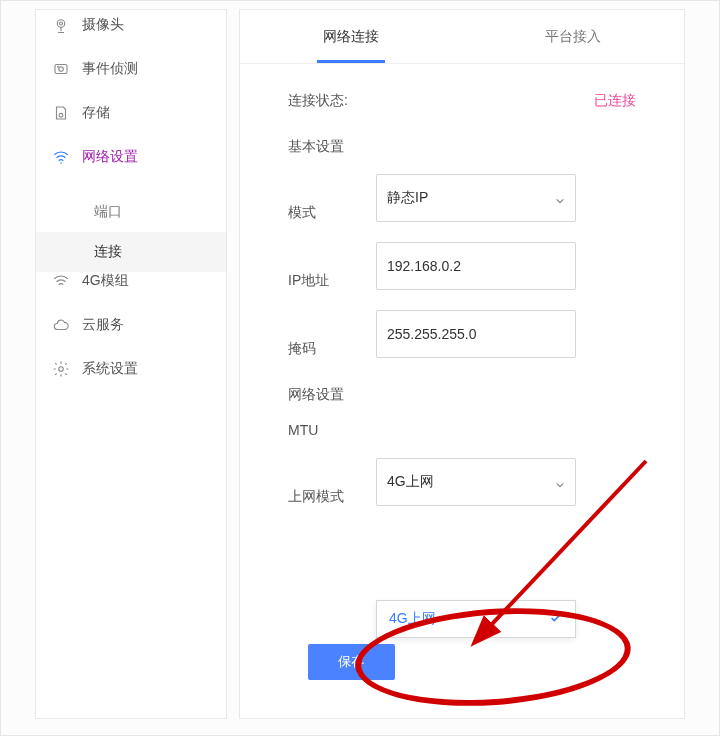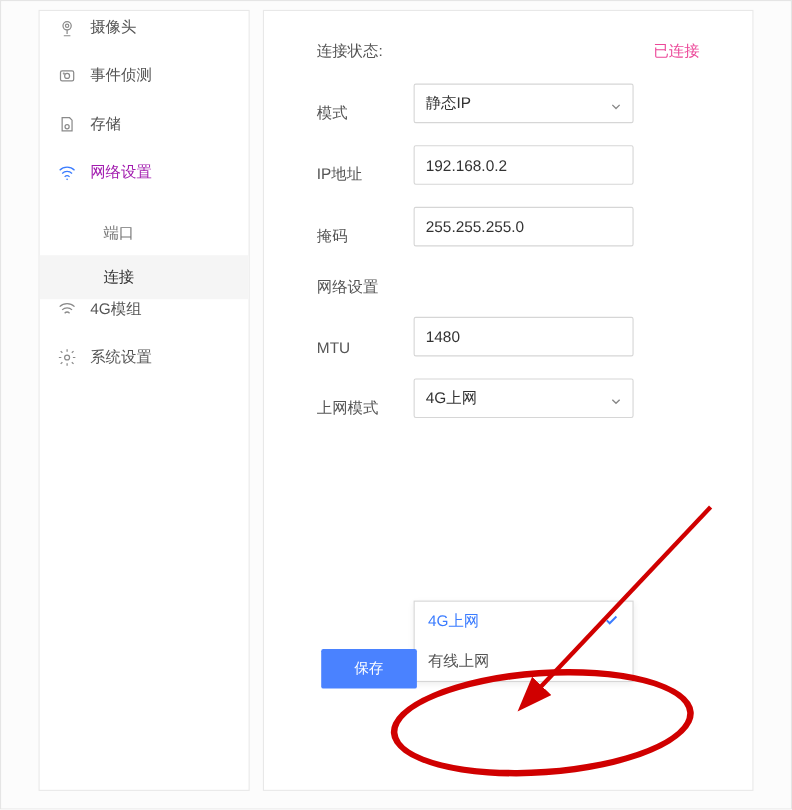"网络连接" div.tabs { html: none -> <div> <div> <span>网络连接</span> </div> <div> <span>平台接入</span> </div> </div> }
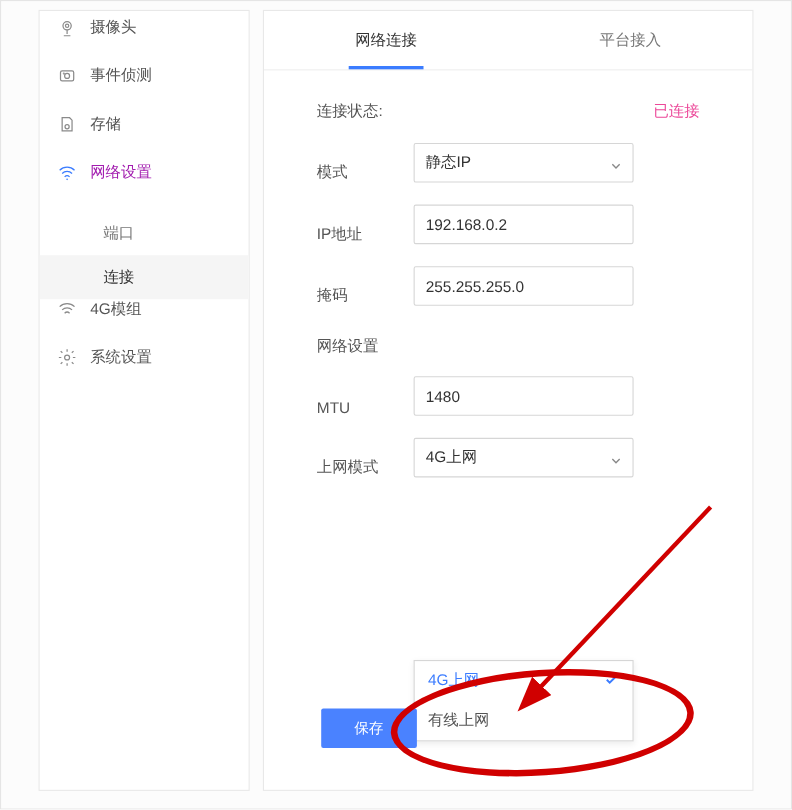"基本设置" div.section { html: none -> <div>基本设置</div> }
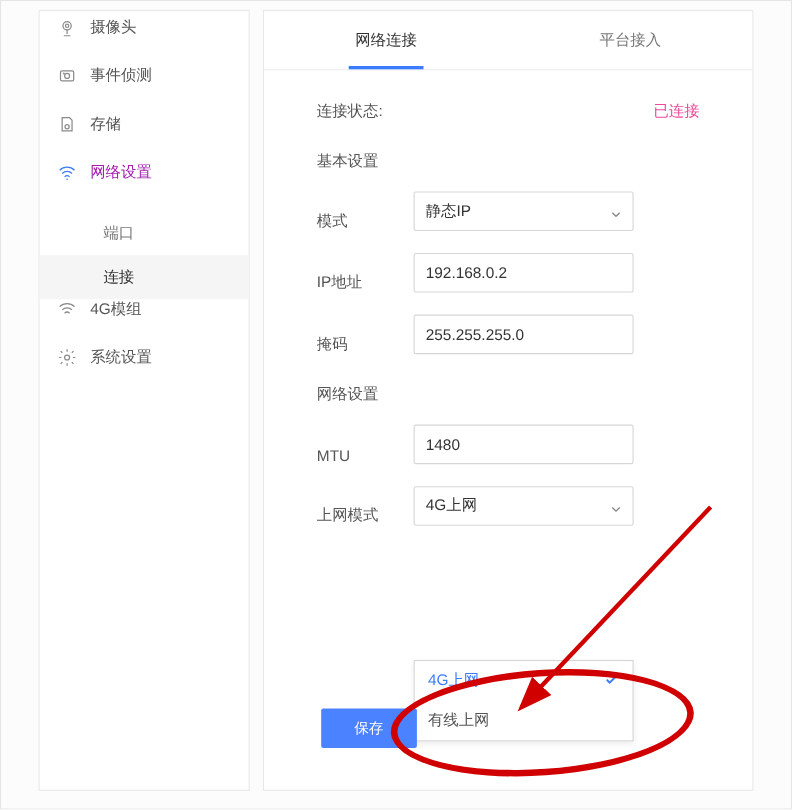"静态IP" .input, .select { height: 36px -> 48px }
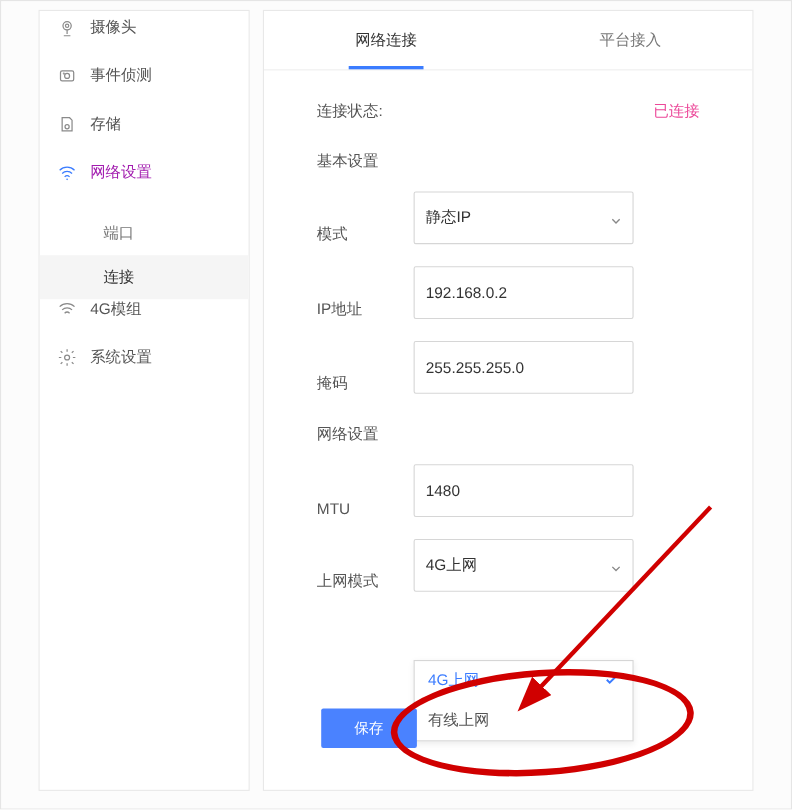"云服务" div.side-item { html: none -> <div> <span> <svg> <path></path> </svg> </span> <span>云服务</span> </div> }
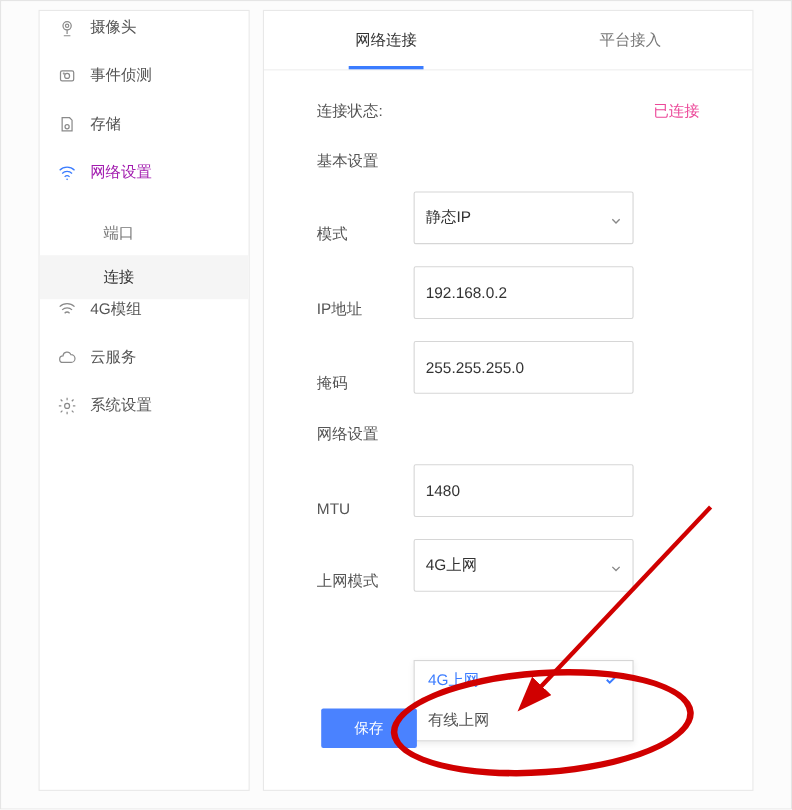"1480" div.input { html: <div> <span>1480</span> </div> -> none }
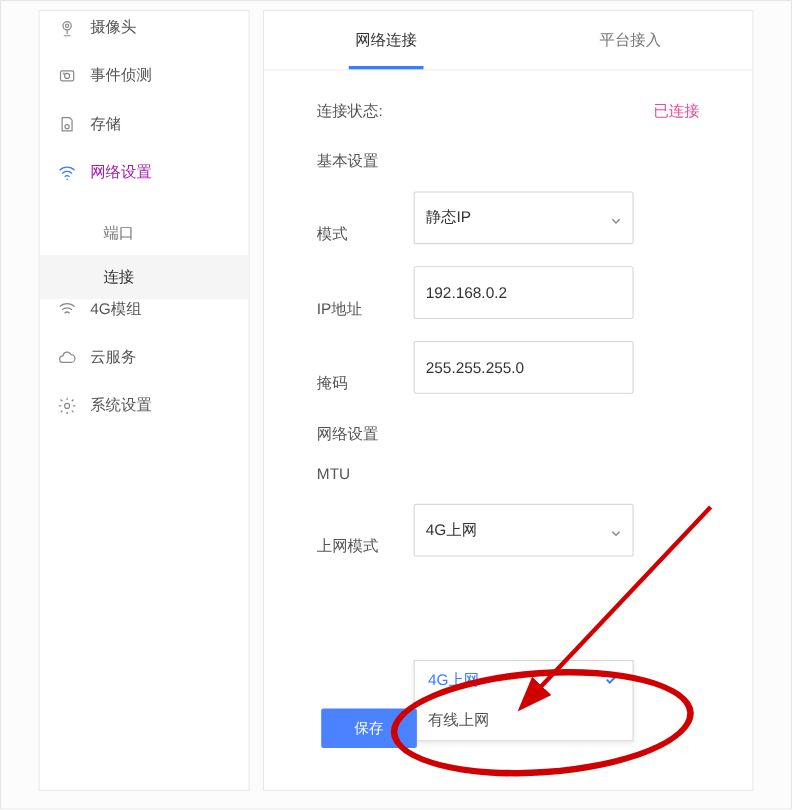"保存" button.save-btn { left: 52px -> 68px }
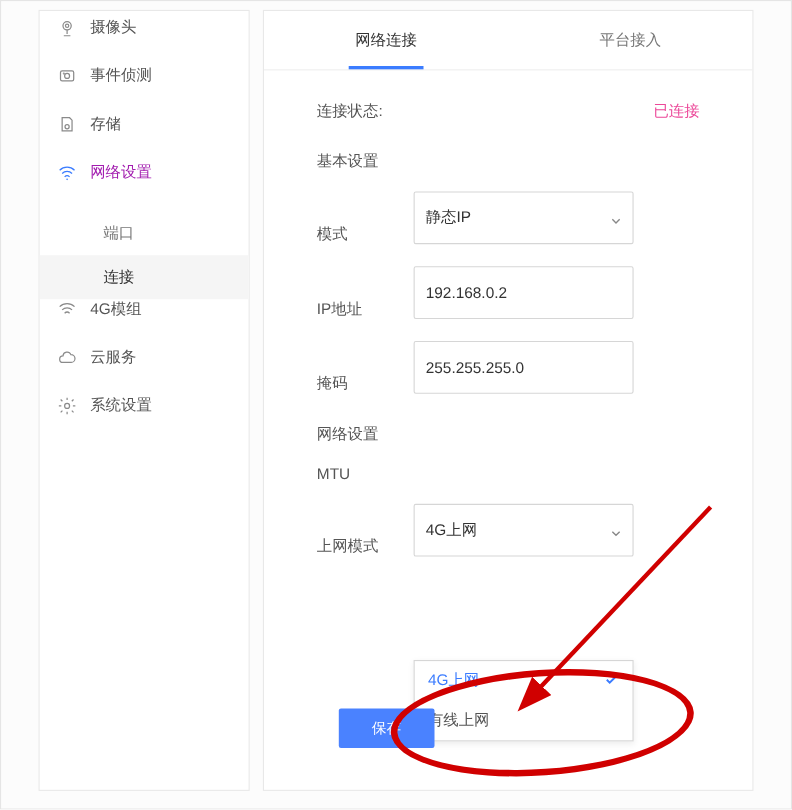"有线上网" div.opt { html: <div> <span>有线上网</span> </div> -> none }
